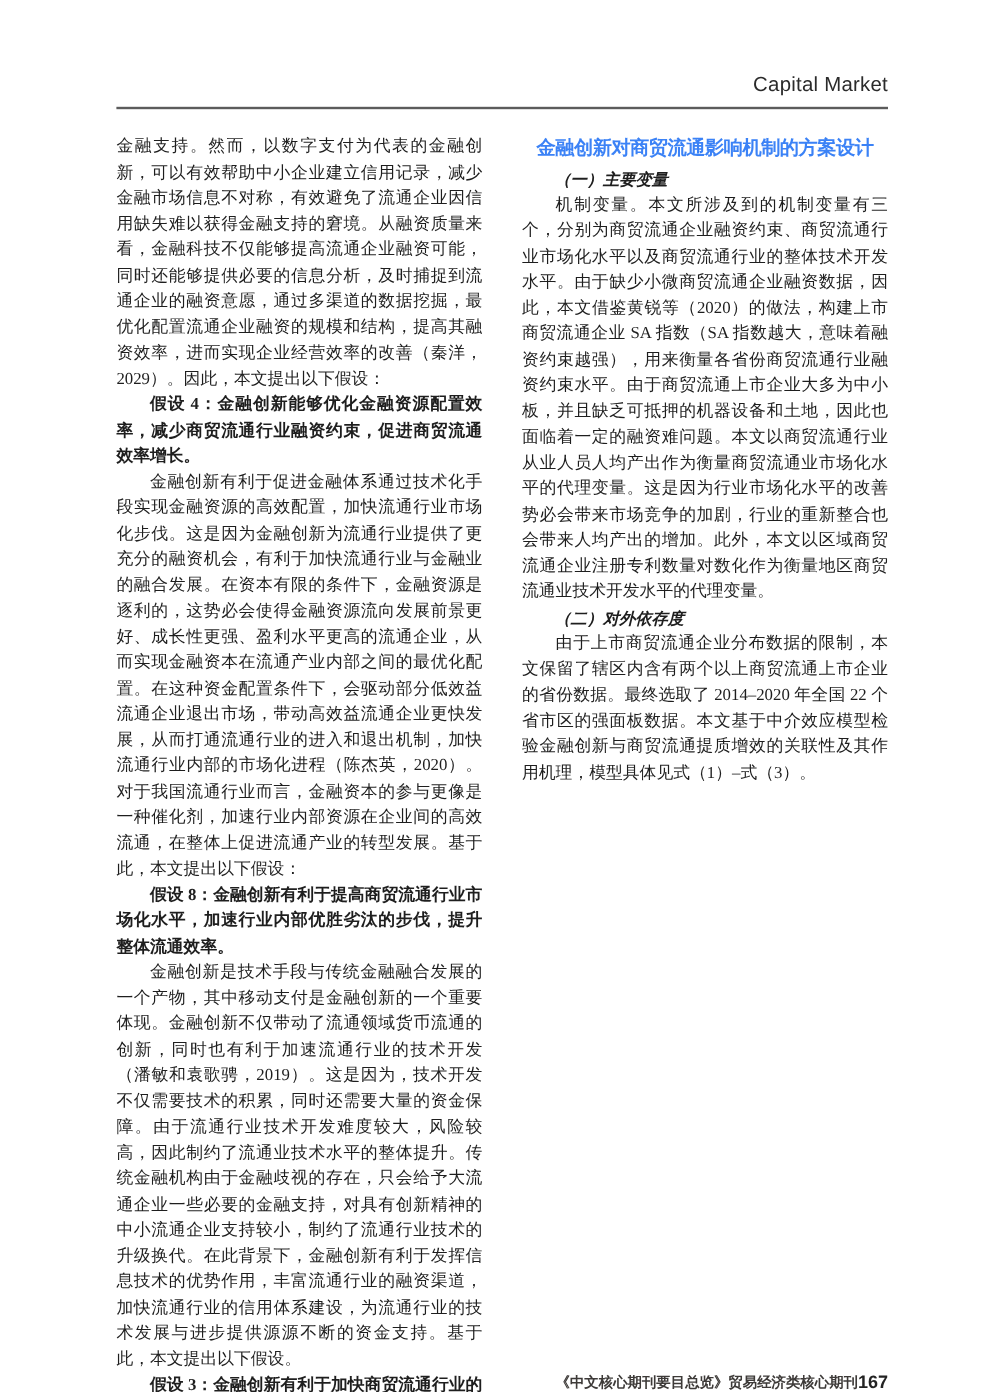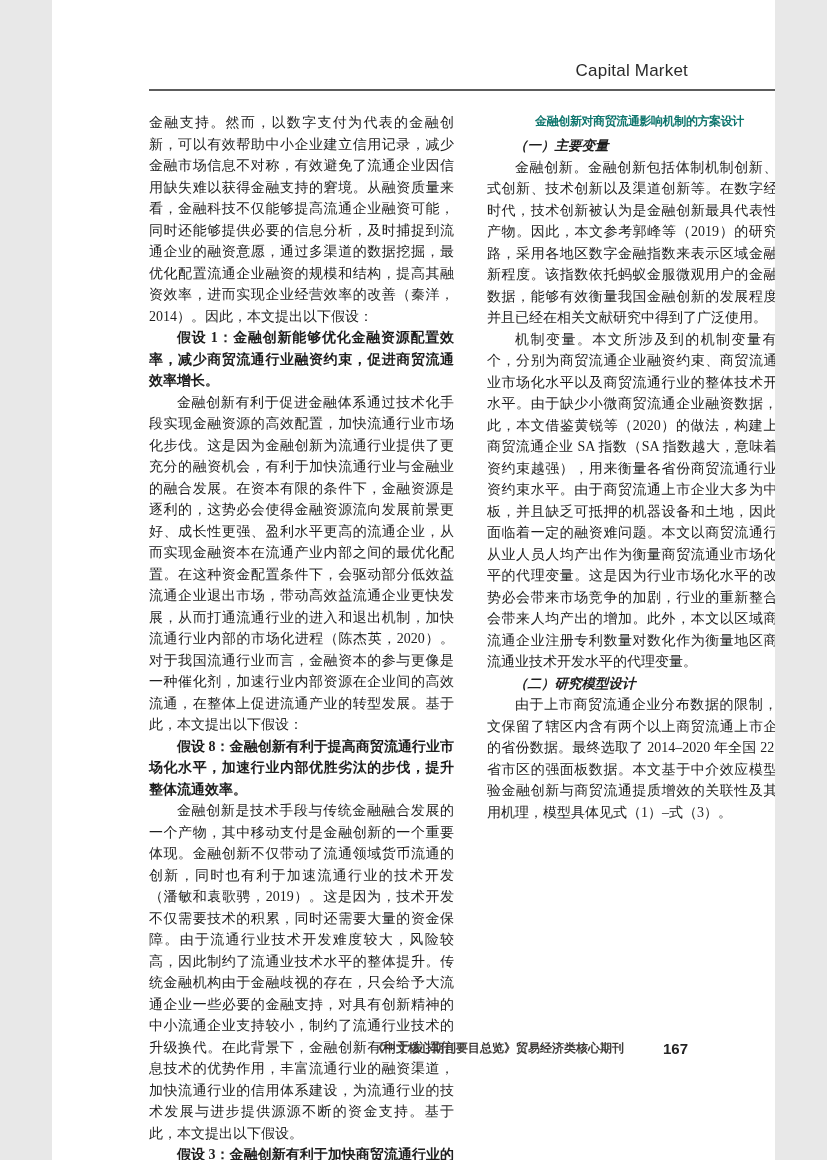"Capital Market" .page { width: 723px -> 827px }
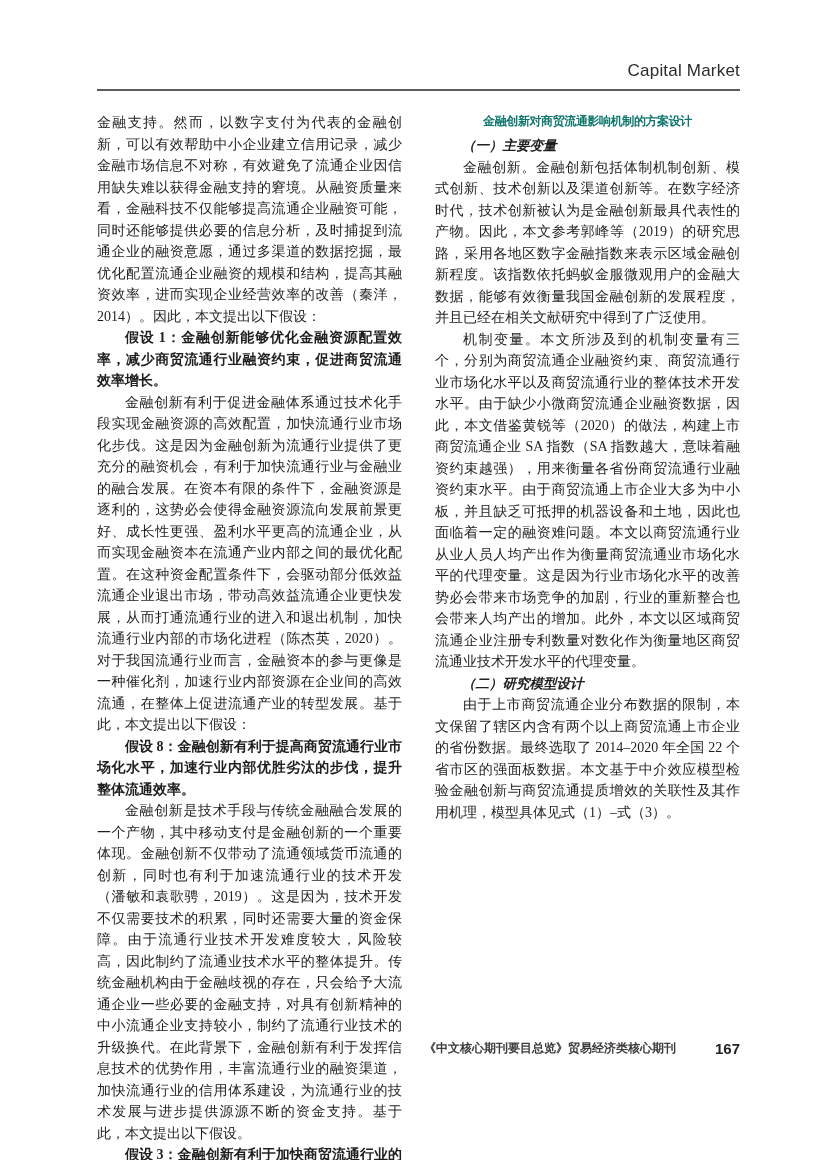"金融支持。然而，以数字支付为代表的金融创新，可以有效帮助中小企业建立信用记录，减" p.no-indent { text: 2014 -> 2029 }
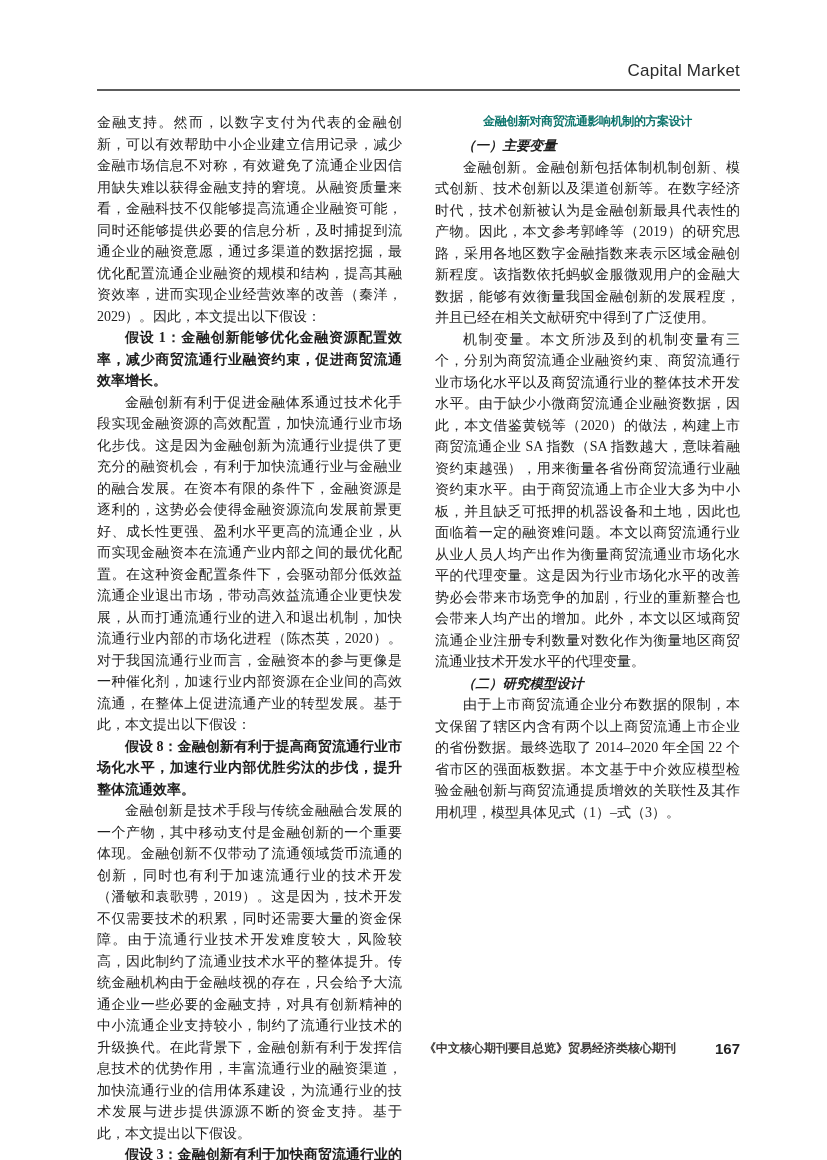"金融创新对商贸流通影响机制的方案设计" .sec-title { color: #0f766e -> #3b82f6; font-size: 12px -> 16px }
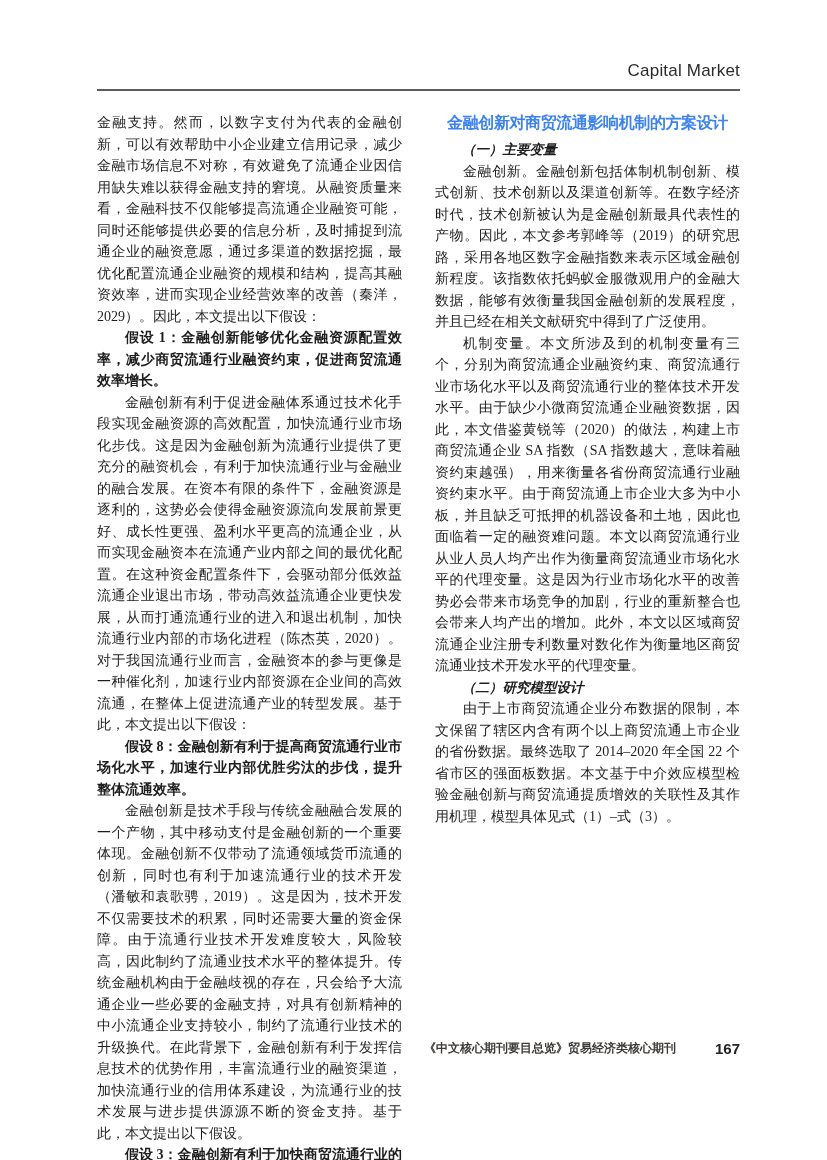"金融创新。金融创新包括体制机制创新、模式创新、技术创新以及渠道创新等。在数字经济" p { html: <p>金融创新。金融创新包括体制机制创新、模式创新、技术创新以及渠道创新等。在数字经济时代，技术创新被认为是金融创新最具代表性的产物。因此，本文参考郭峰等（2019）的研究思路，采用各地区数字金融指数来表示区域金融创新程度。该指数依托蚂蚁金服微观用户的金融大数据，能够有效衡量我国金融创新的发展程度，并且已经在相关文献研究中得到了广泛使用。</p> -> none }
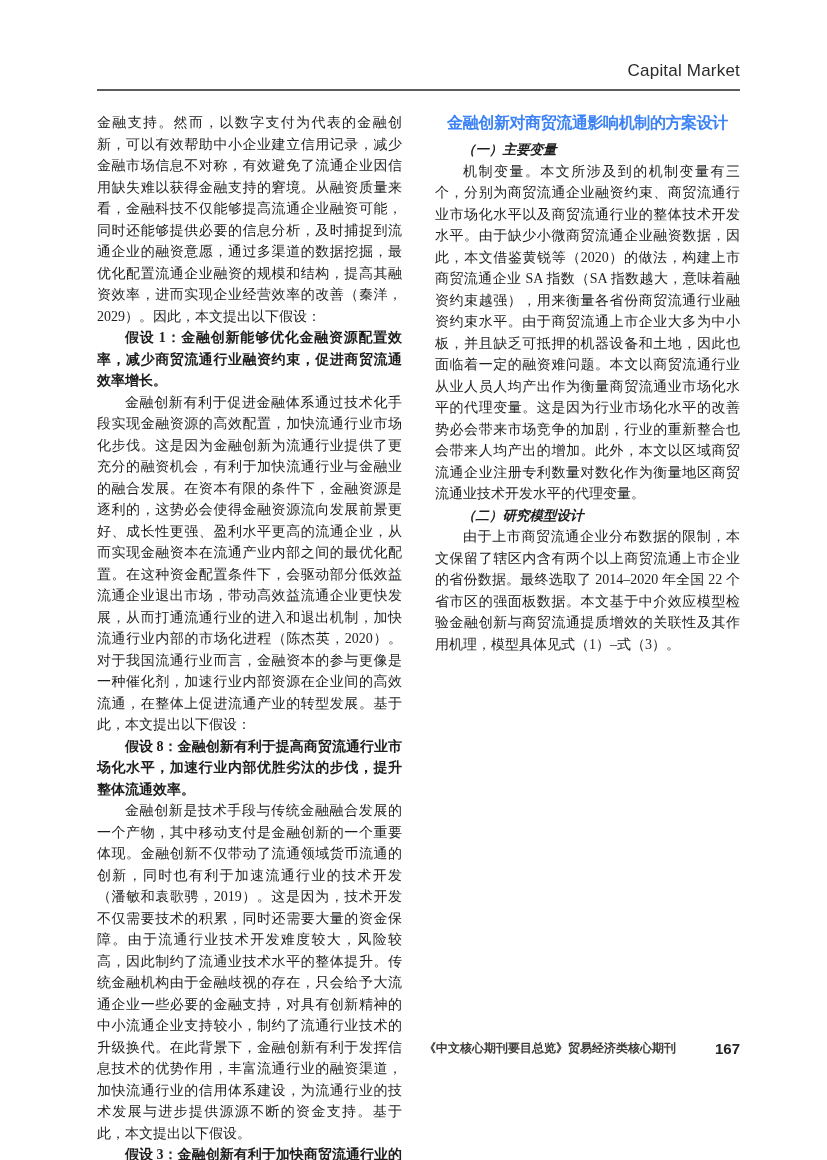"假设 1：金融创新能够优化金融资源配置效率，减少商贸流通行业融资约束，促进商贸流通效率增长。" p.hyp { text: 1 -> 4 }
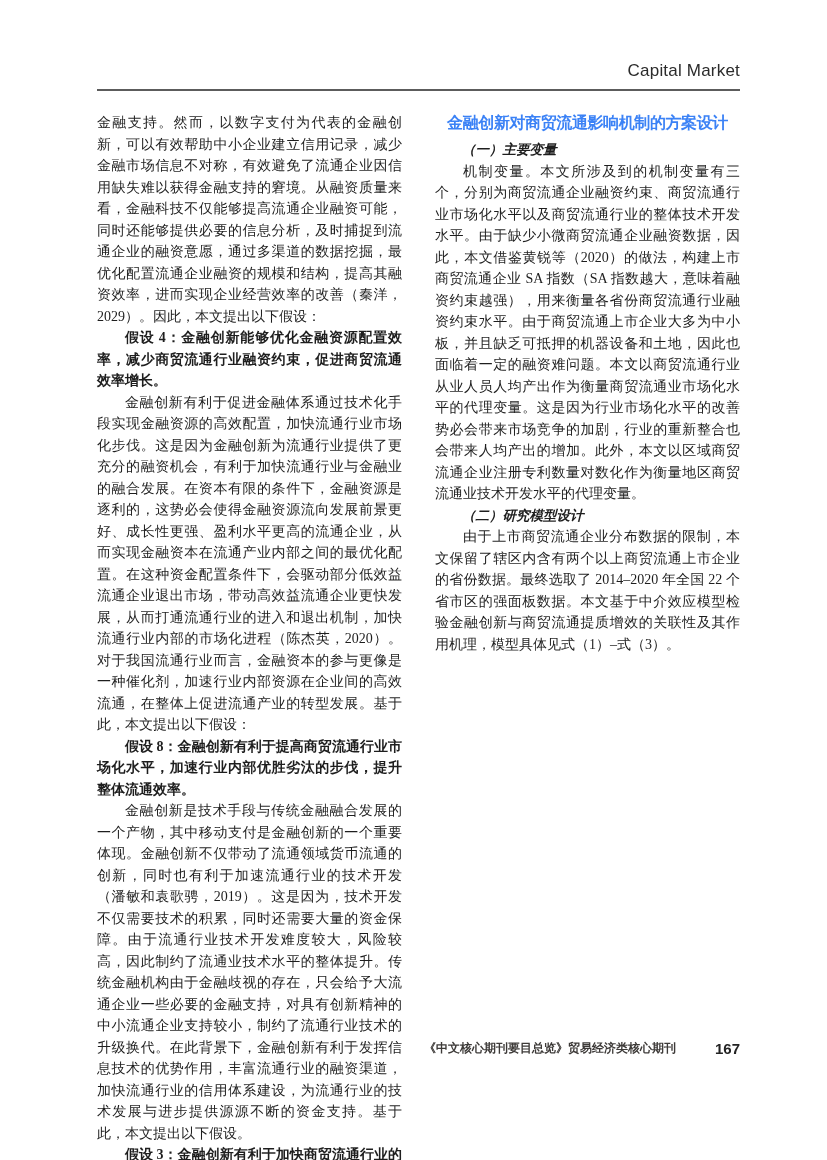"（二）研究模型设计" p.subsec { text: 研究模型设计 -> 对外依存度 }
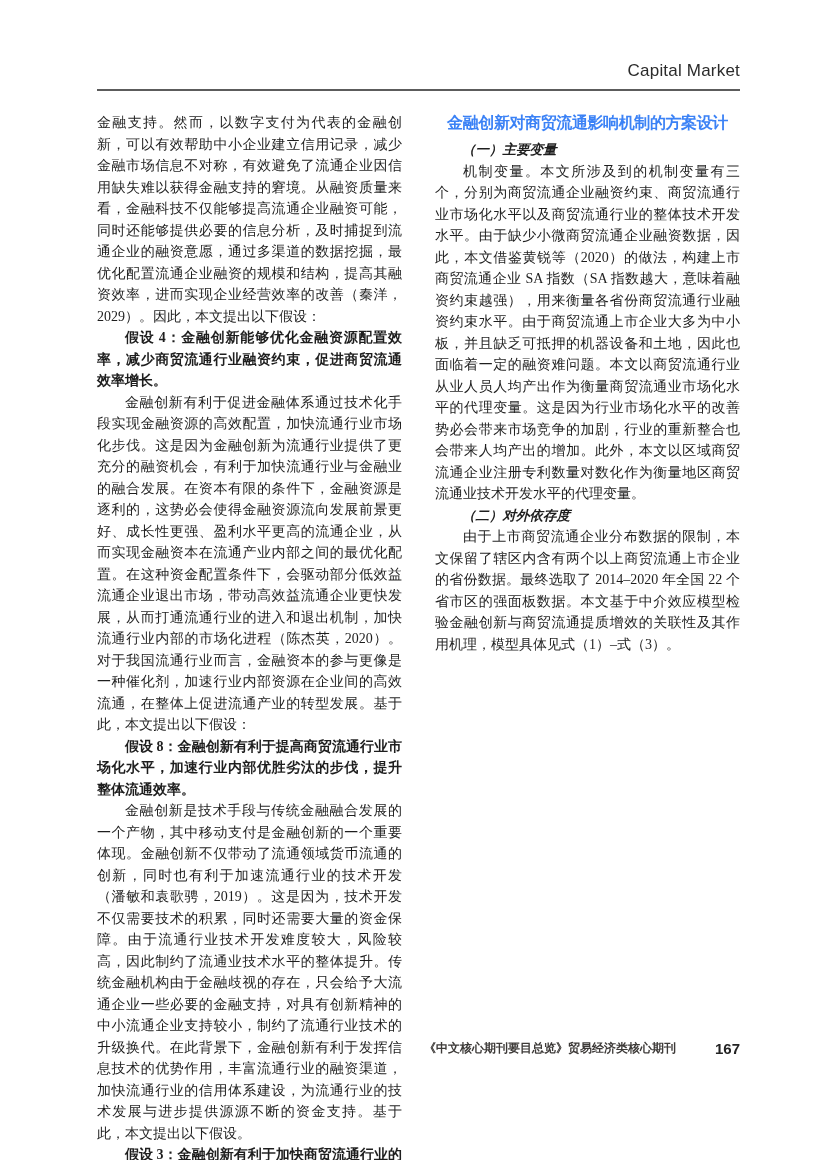"《中文核心期刊要目总览》贸易经济类核心期刊" .footer { gap: 10px -> none; top: 1040px -> 1144px }
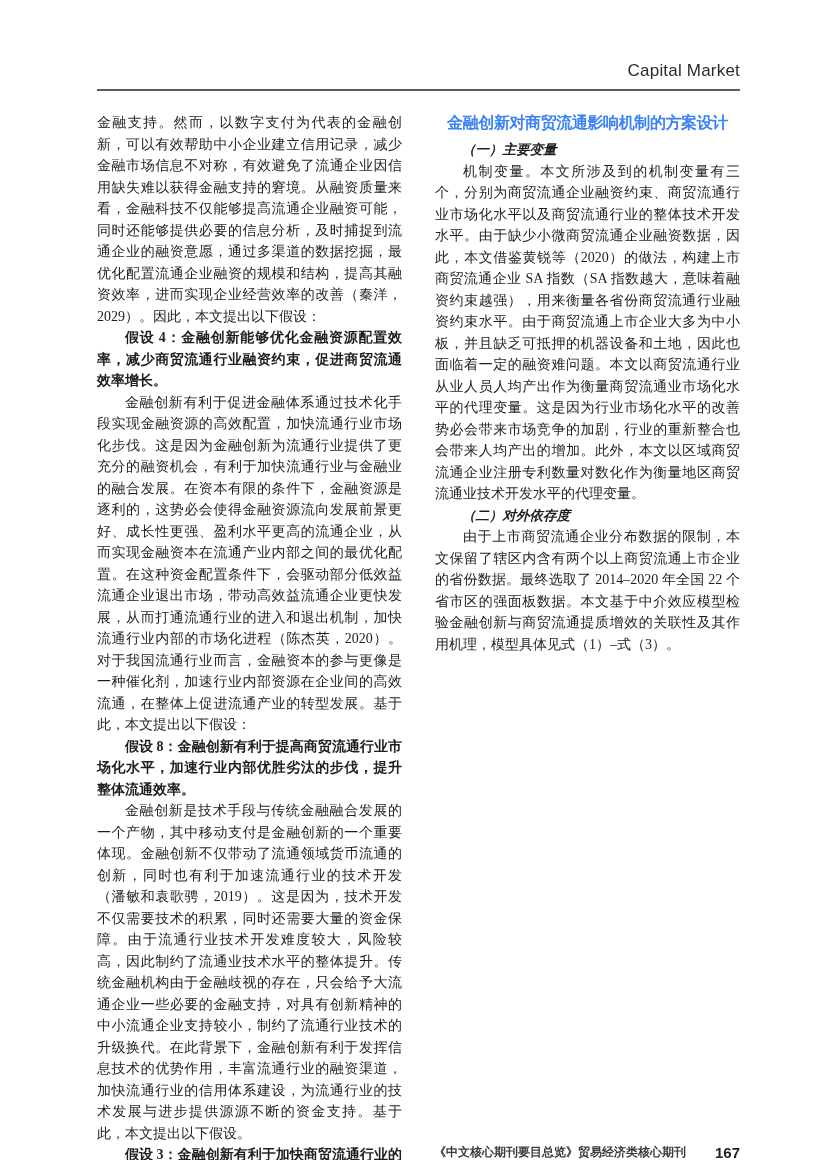"167" .footer-page { padding-left: 29px -> none }
